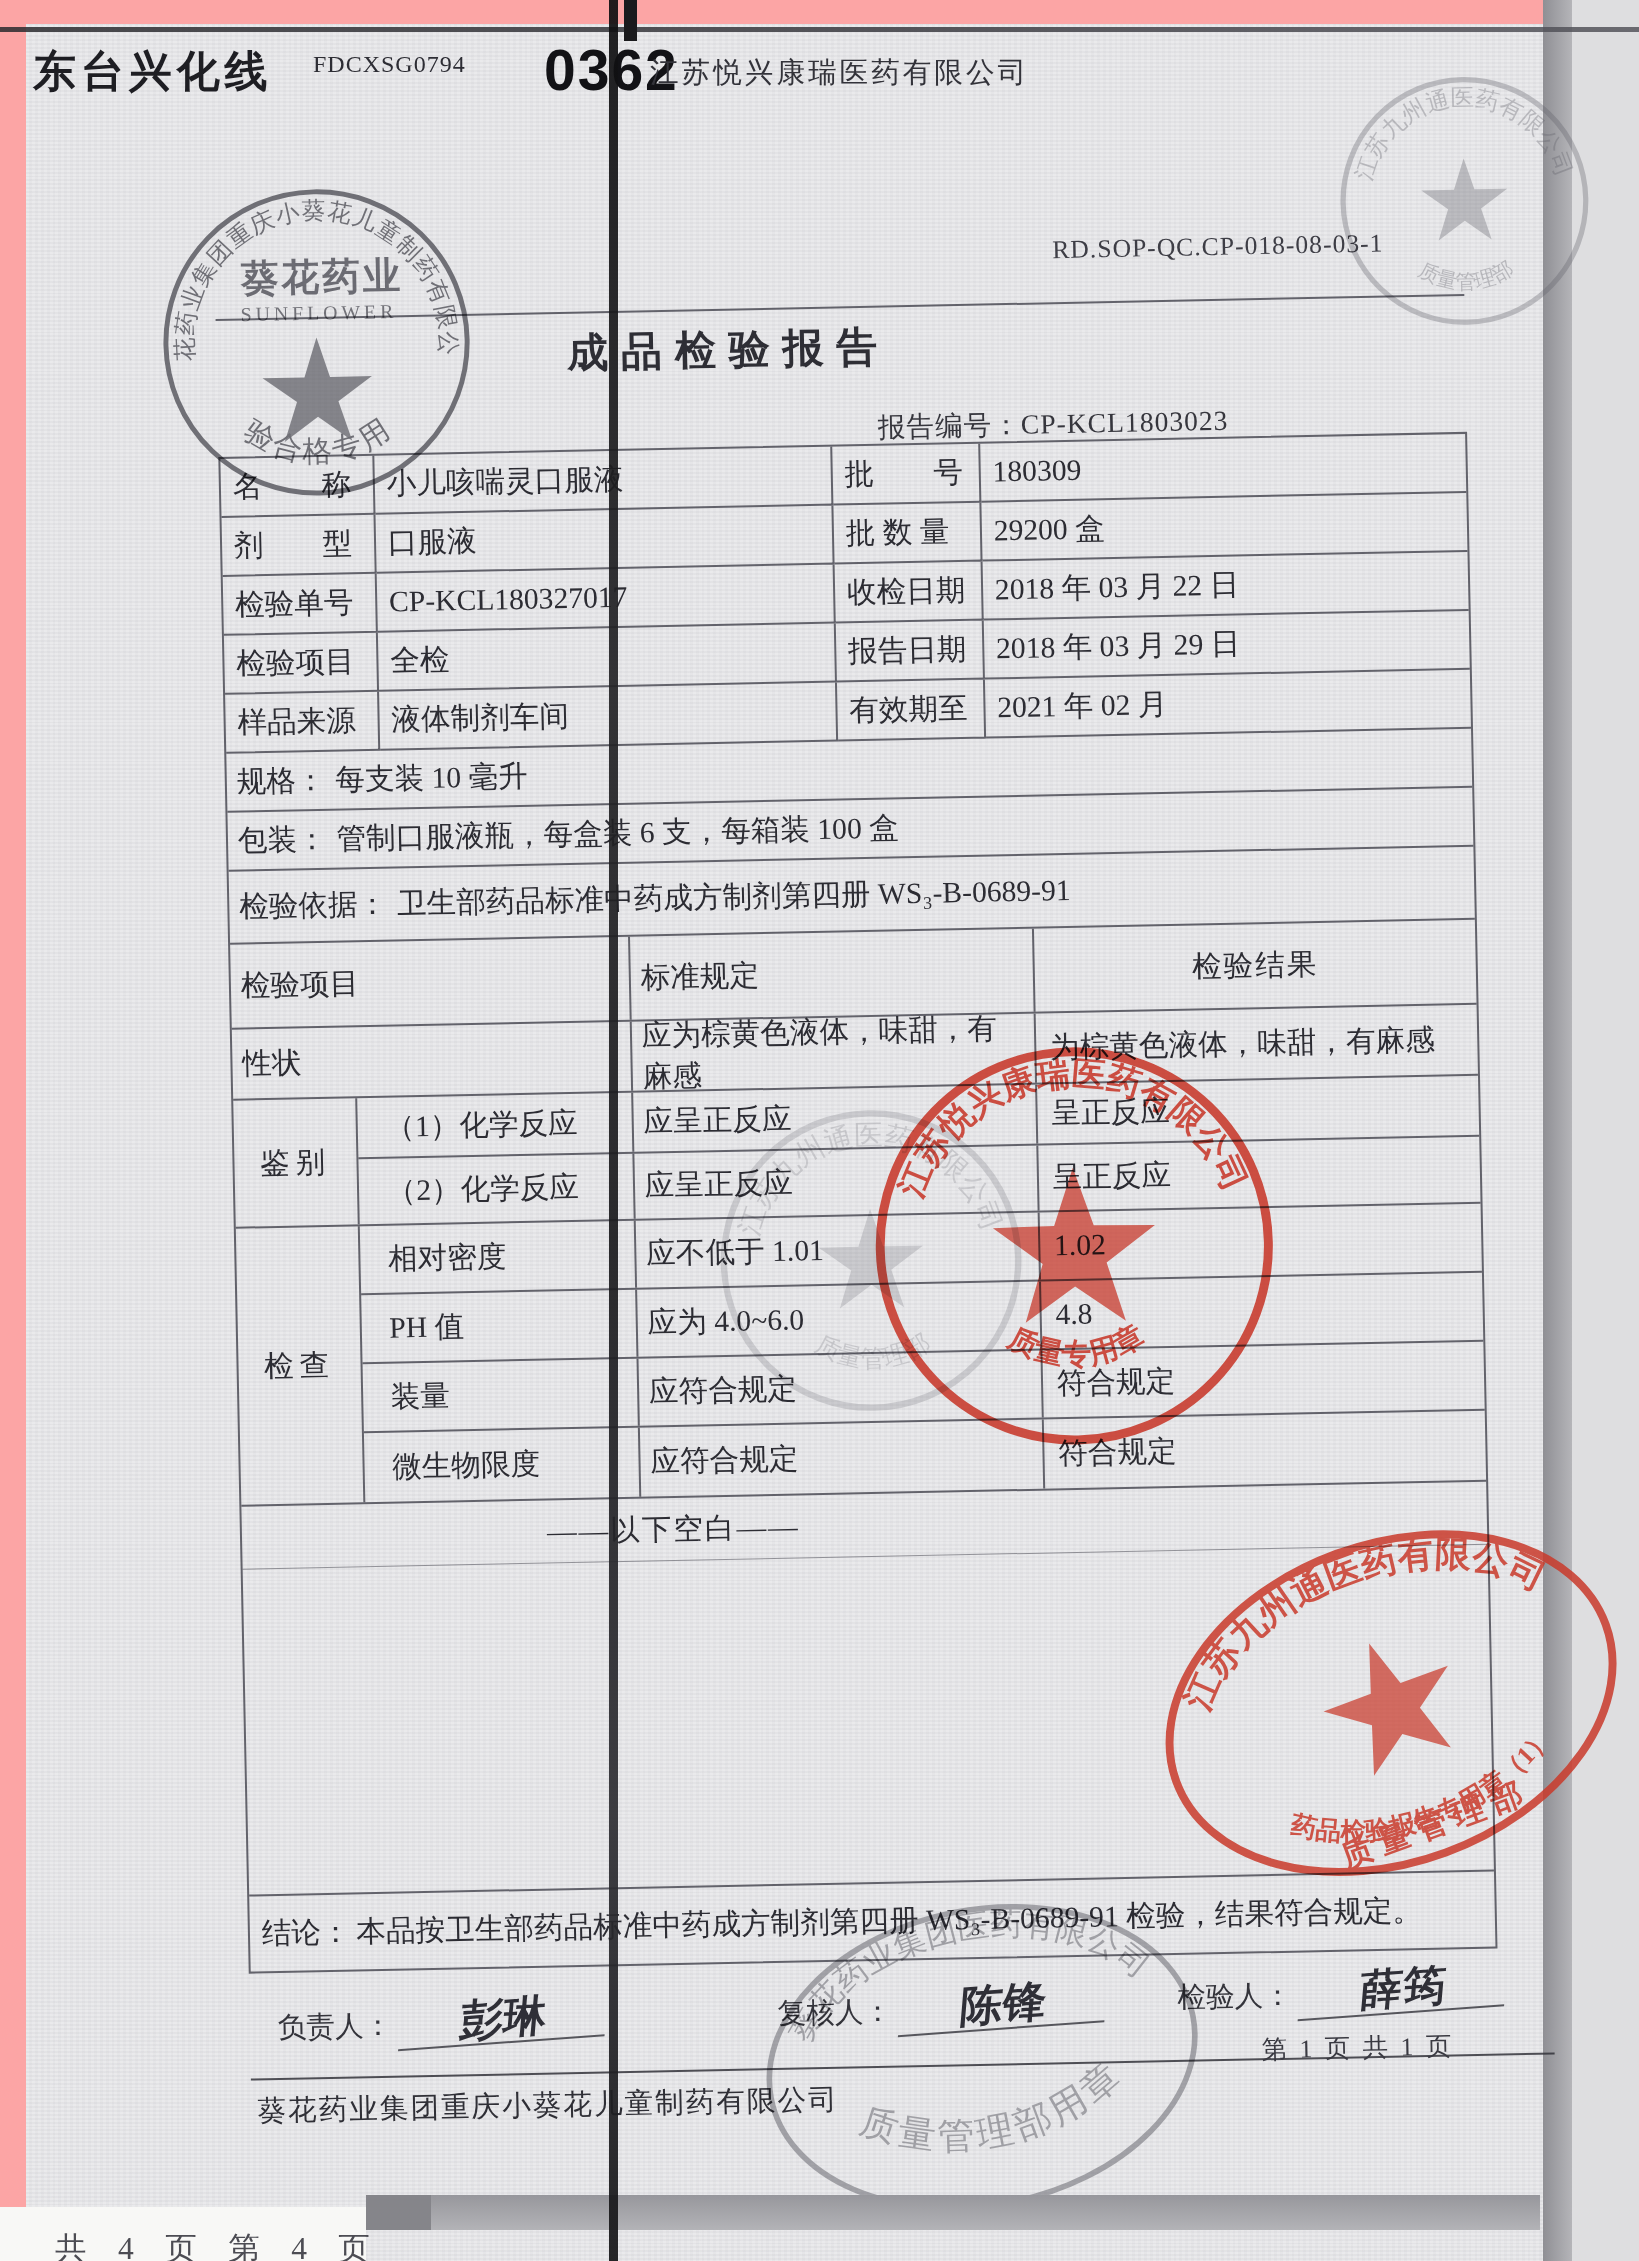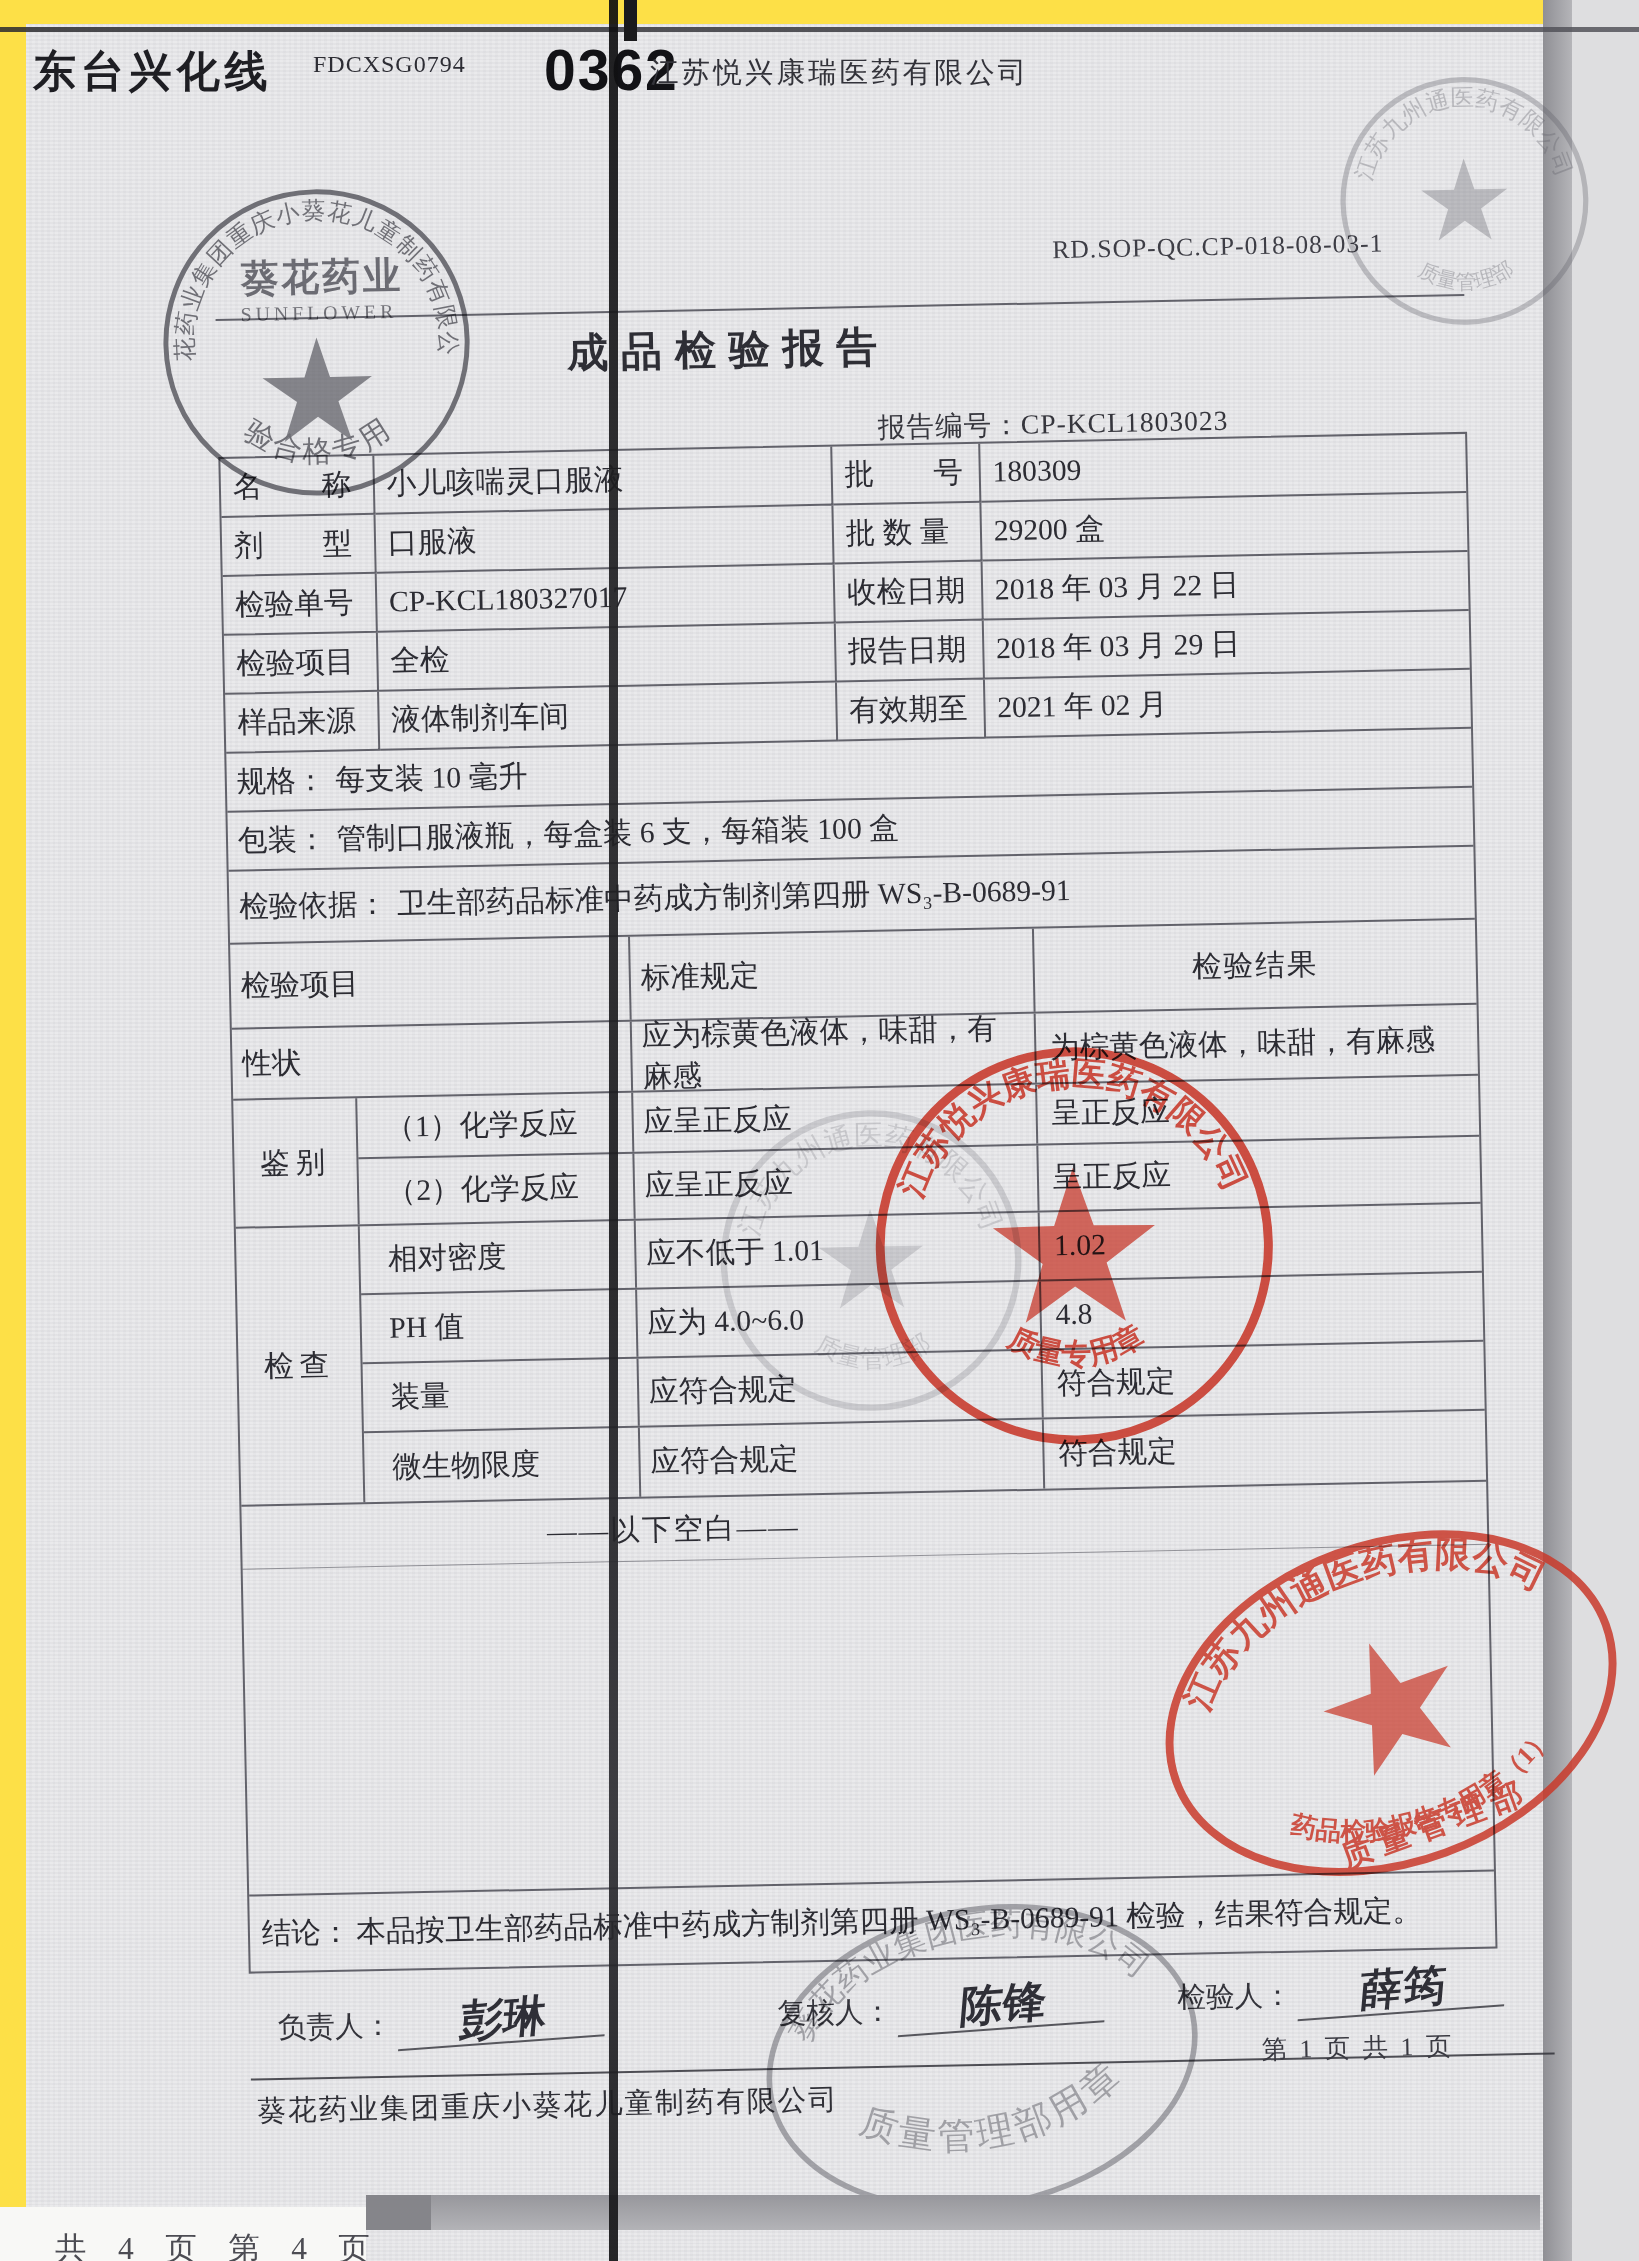"东台兴化线" .scan { background: #fde047 -> #fca5a5 }
